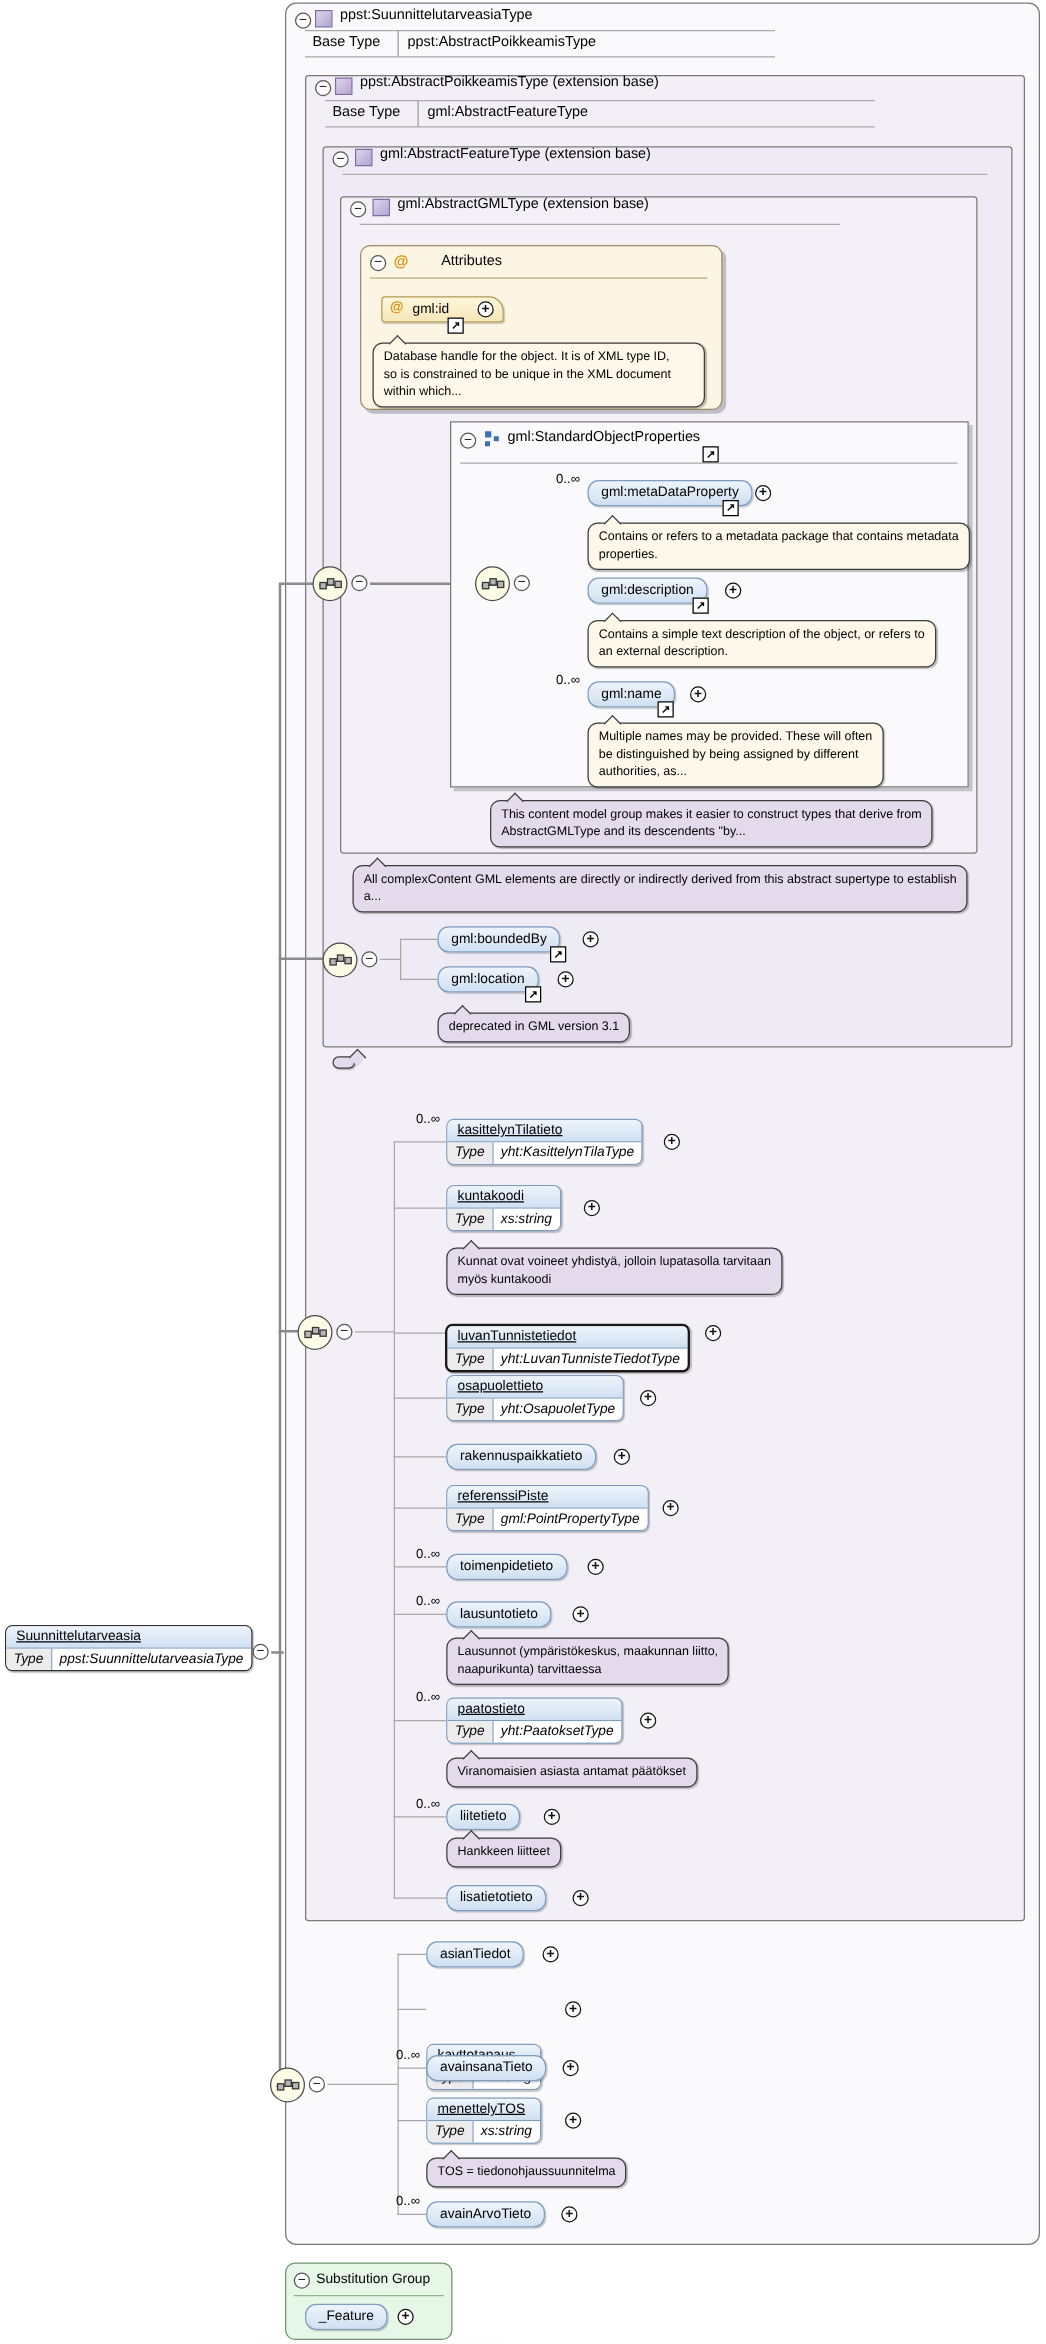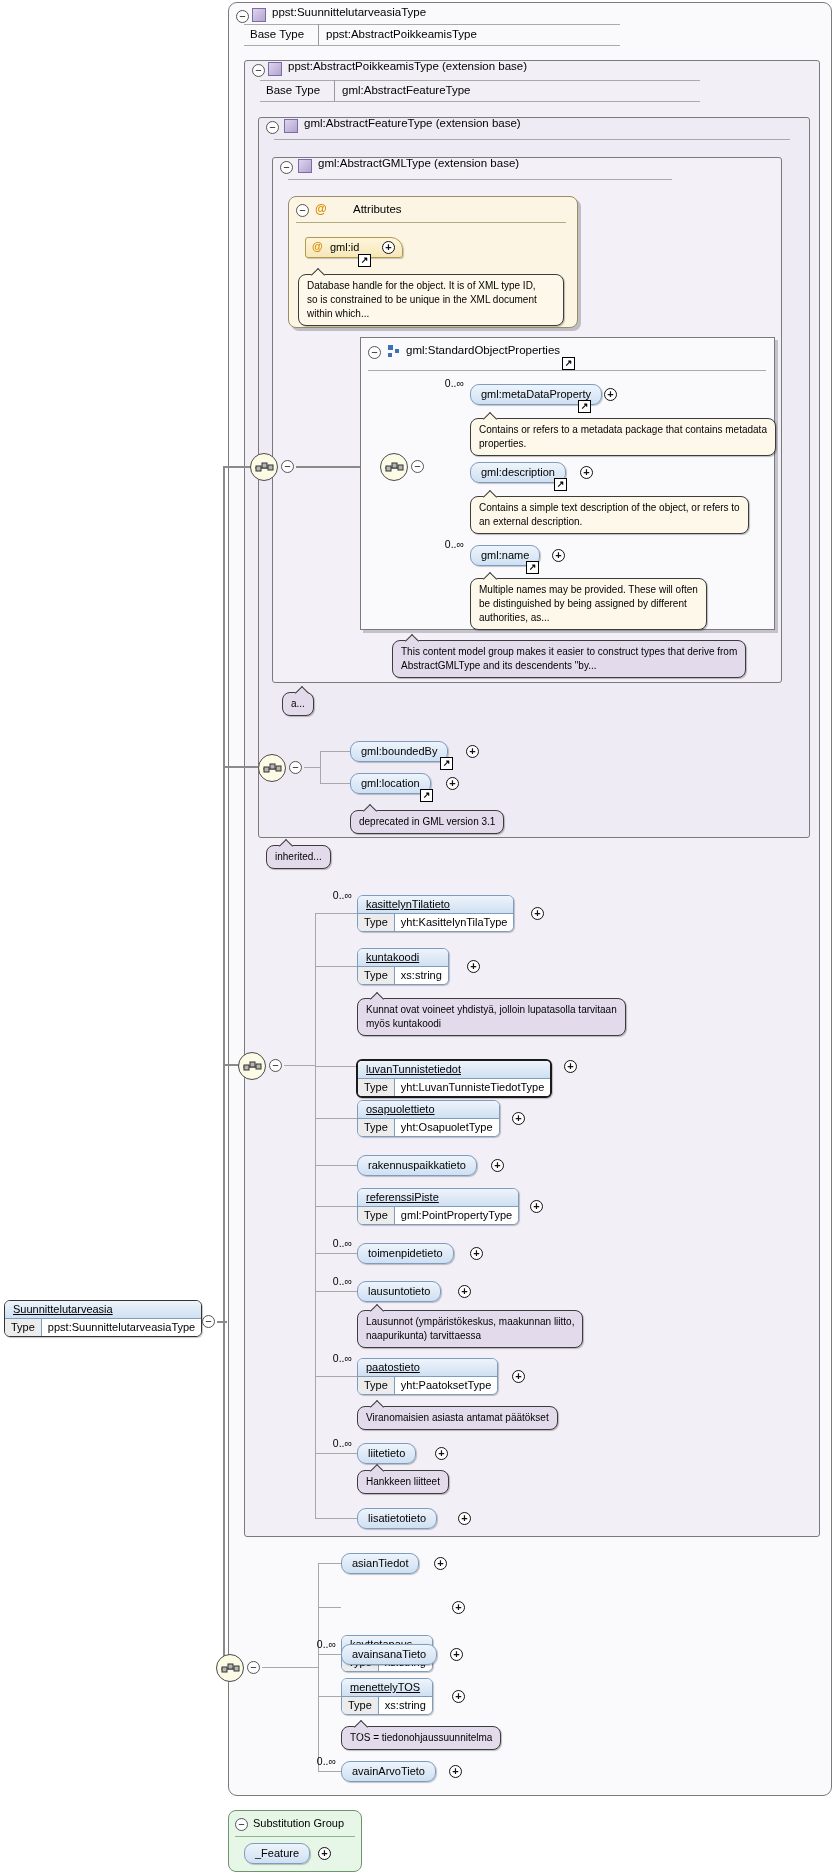"All complexContent GML elements are" div { html: none -> <div>All complexContent GML elements are directly or indirectly derived from this abstract supertype to establish</div> }
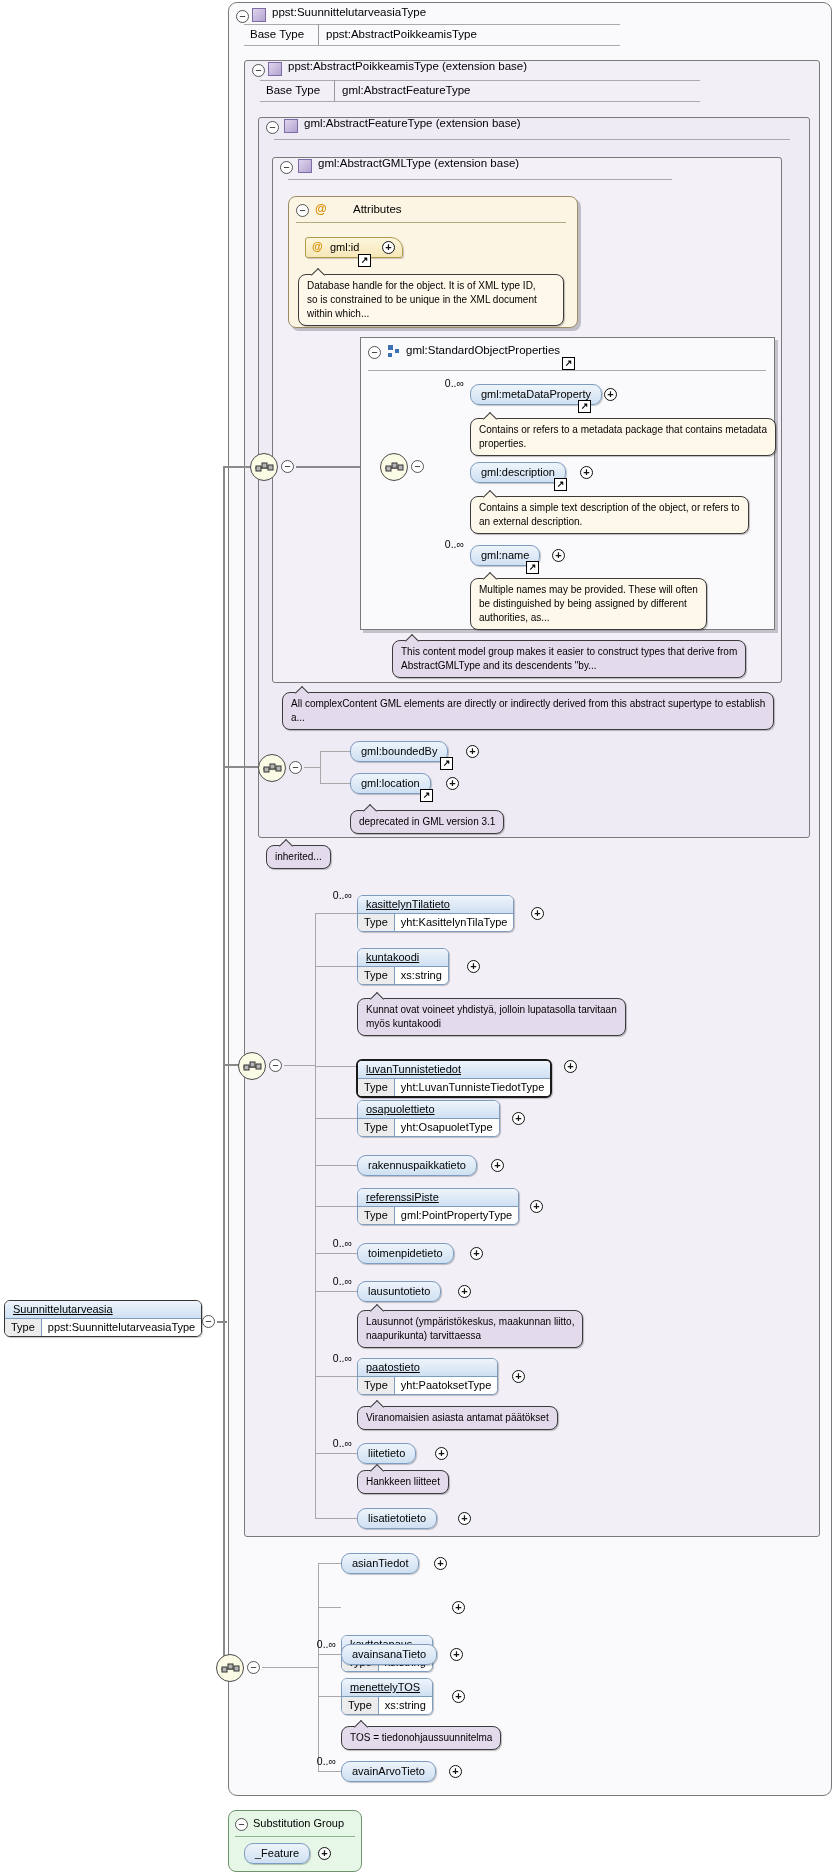"inherited..." div { html: <div>inherited...</div> -> none }
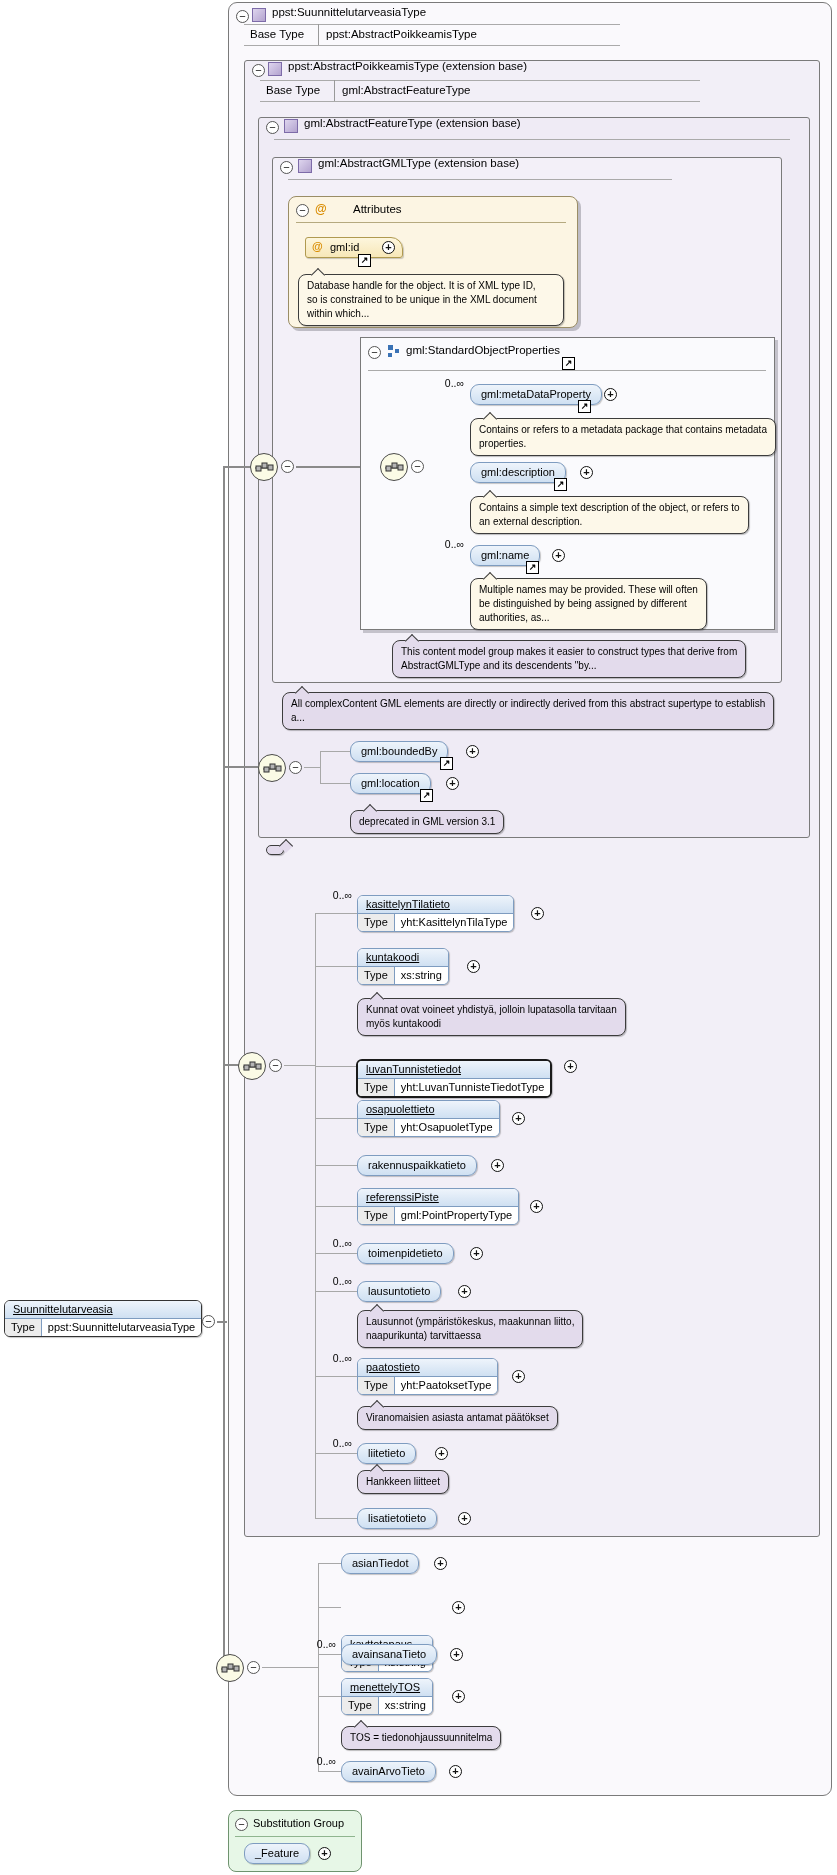"Type" .elx .rw { font-style: none -> italic }
